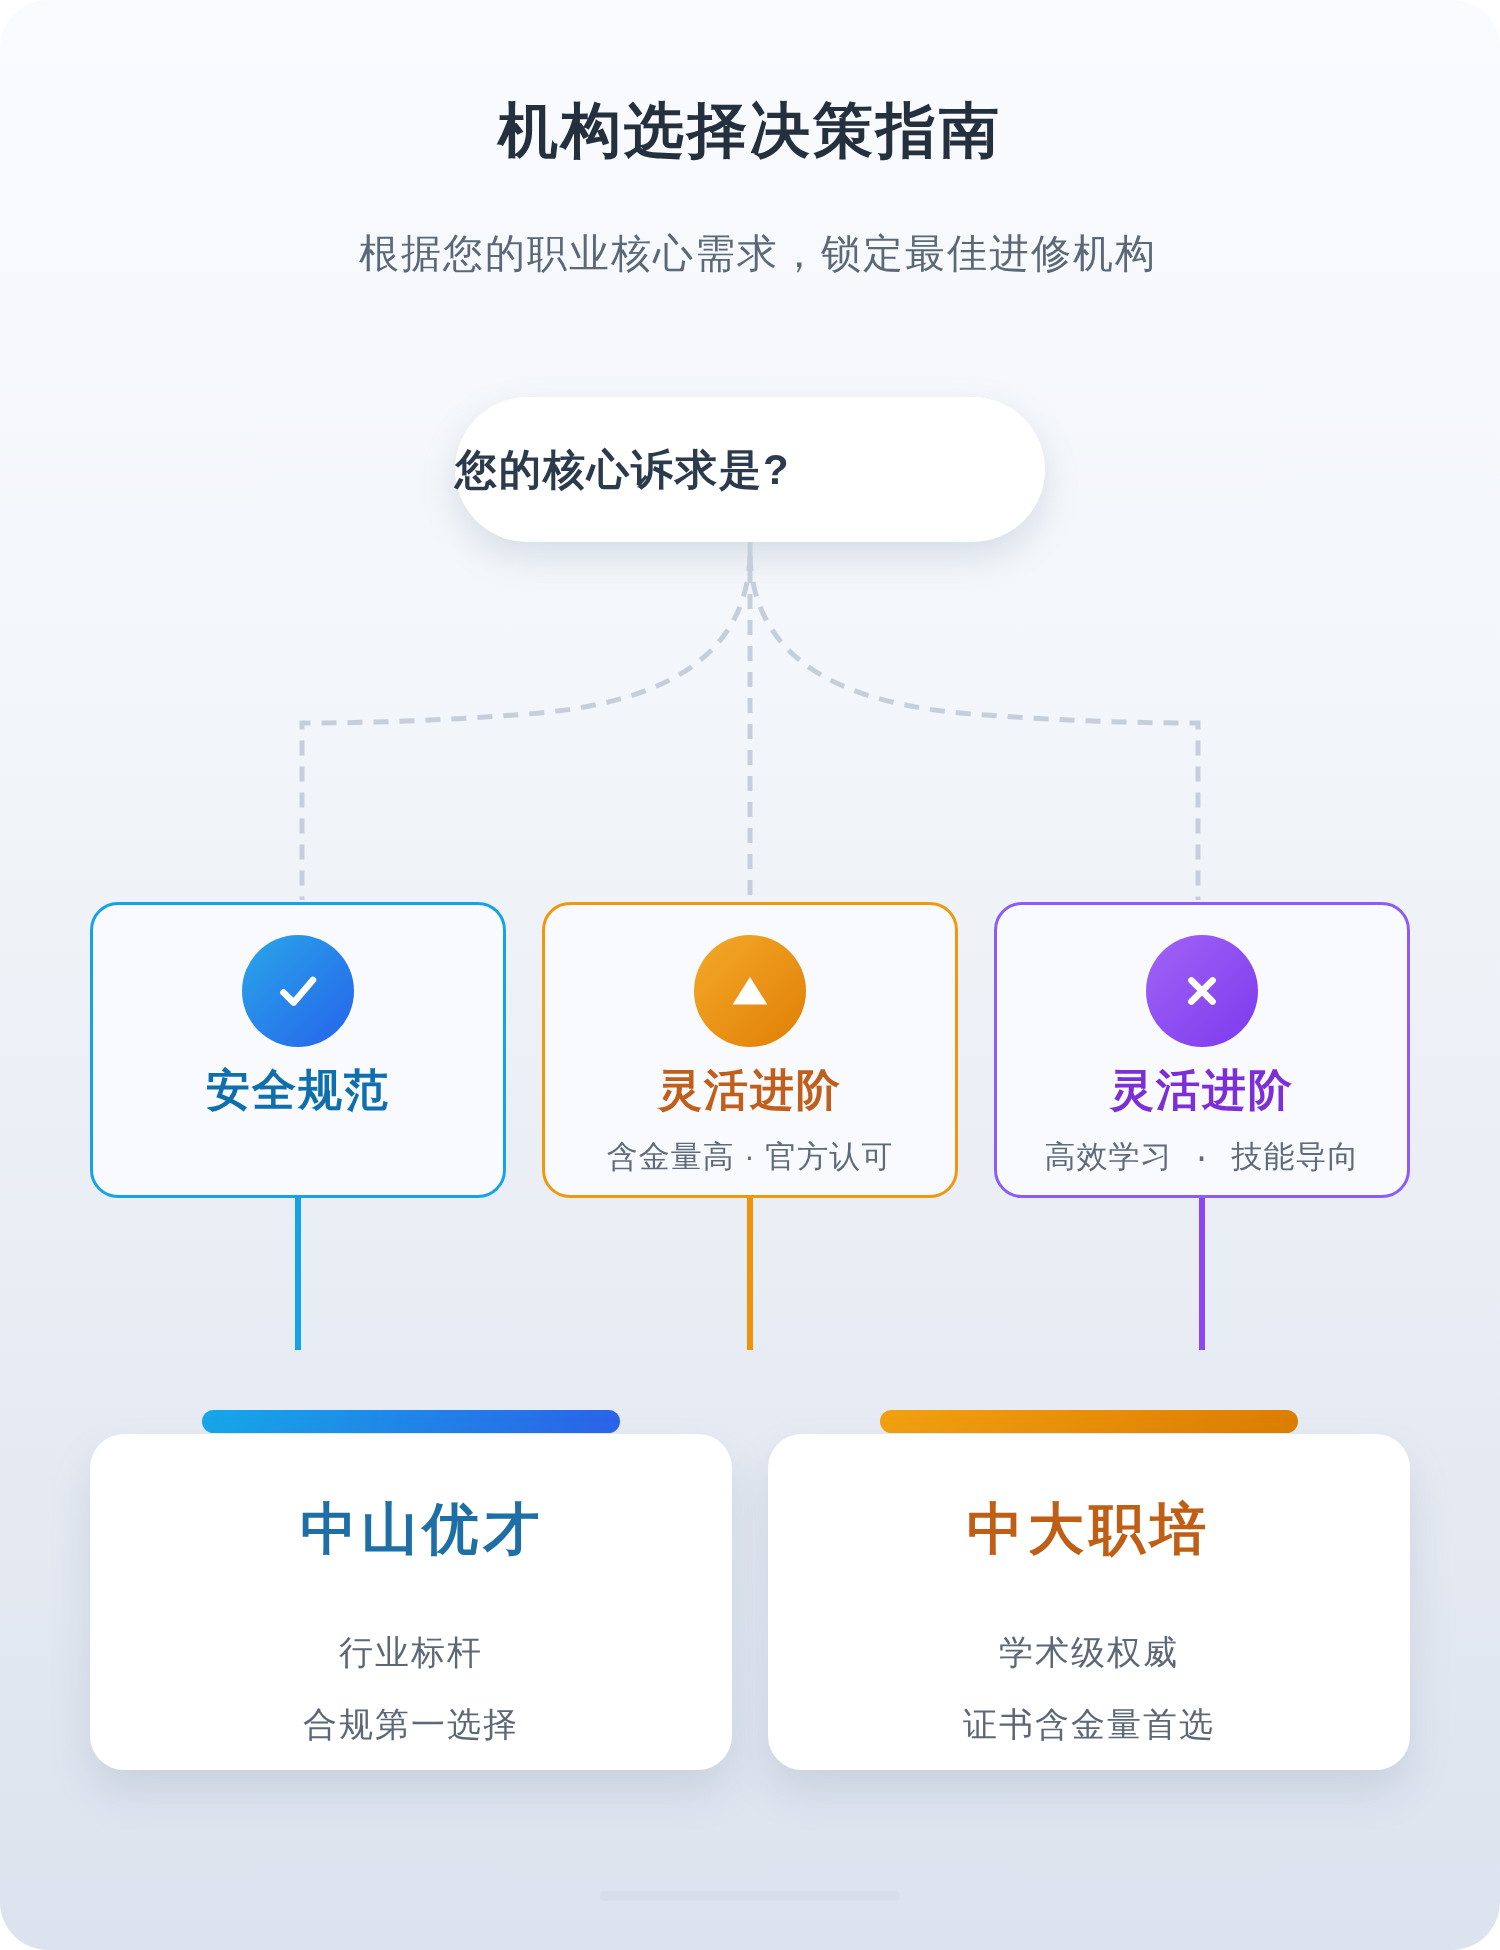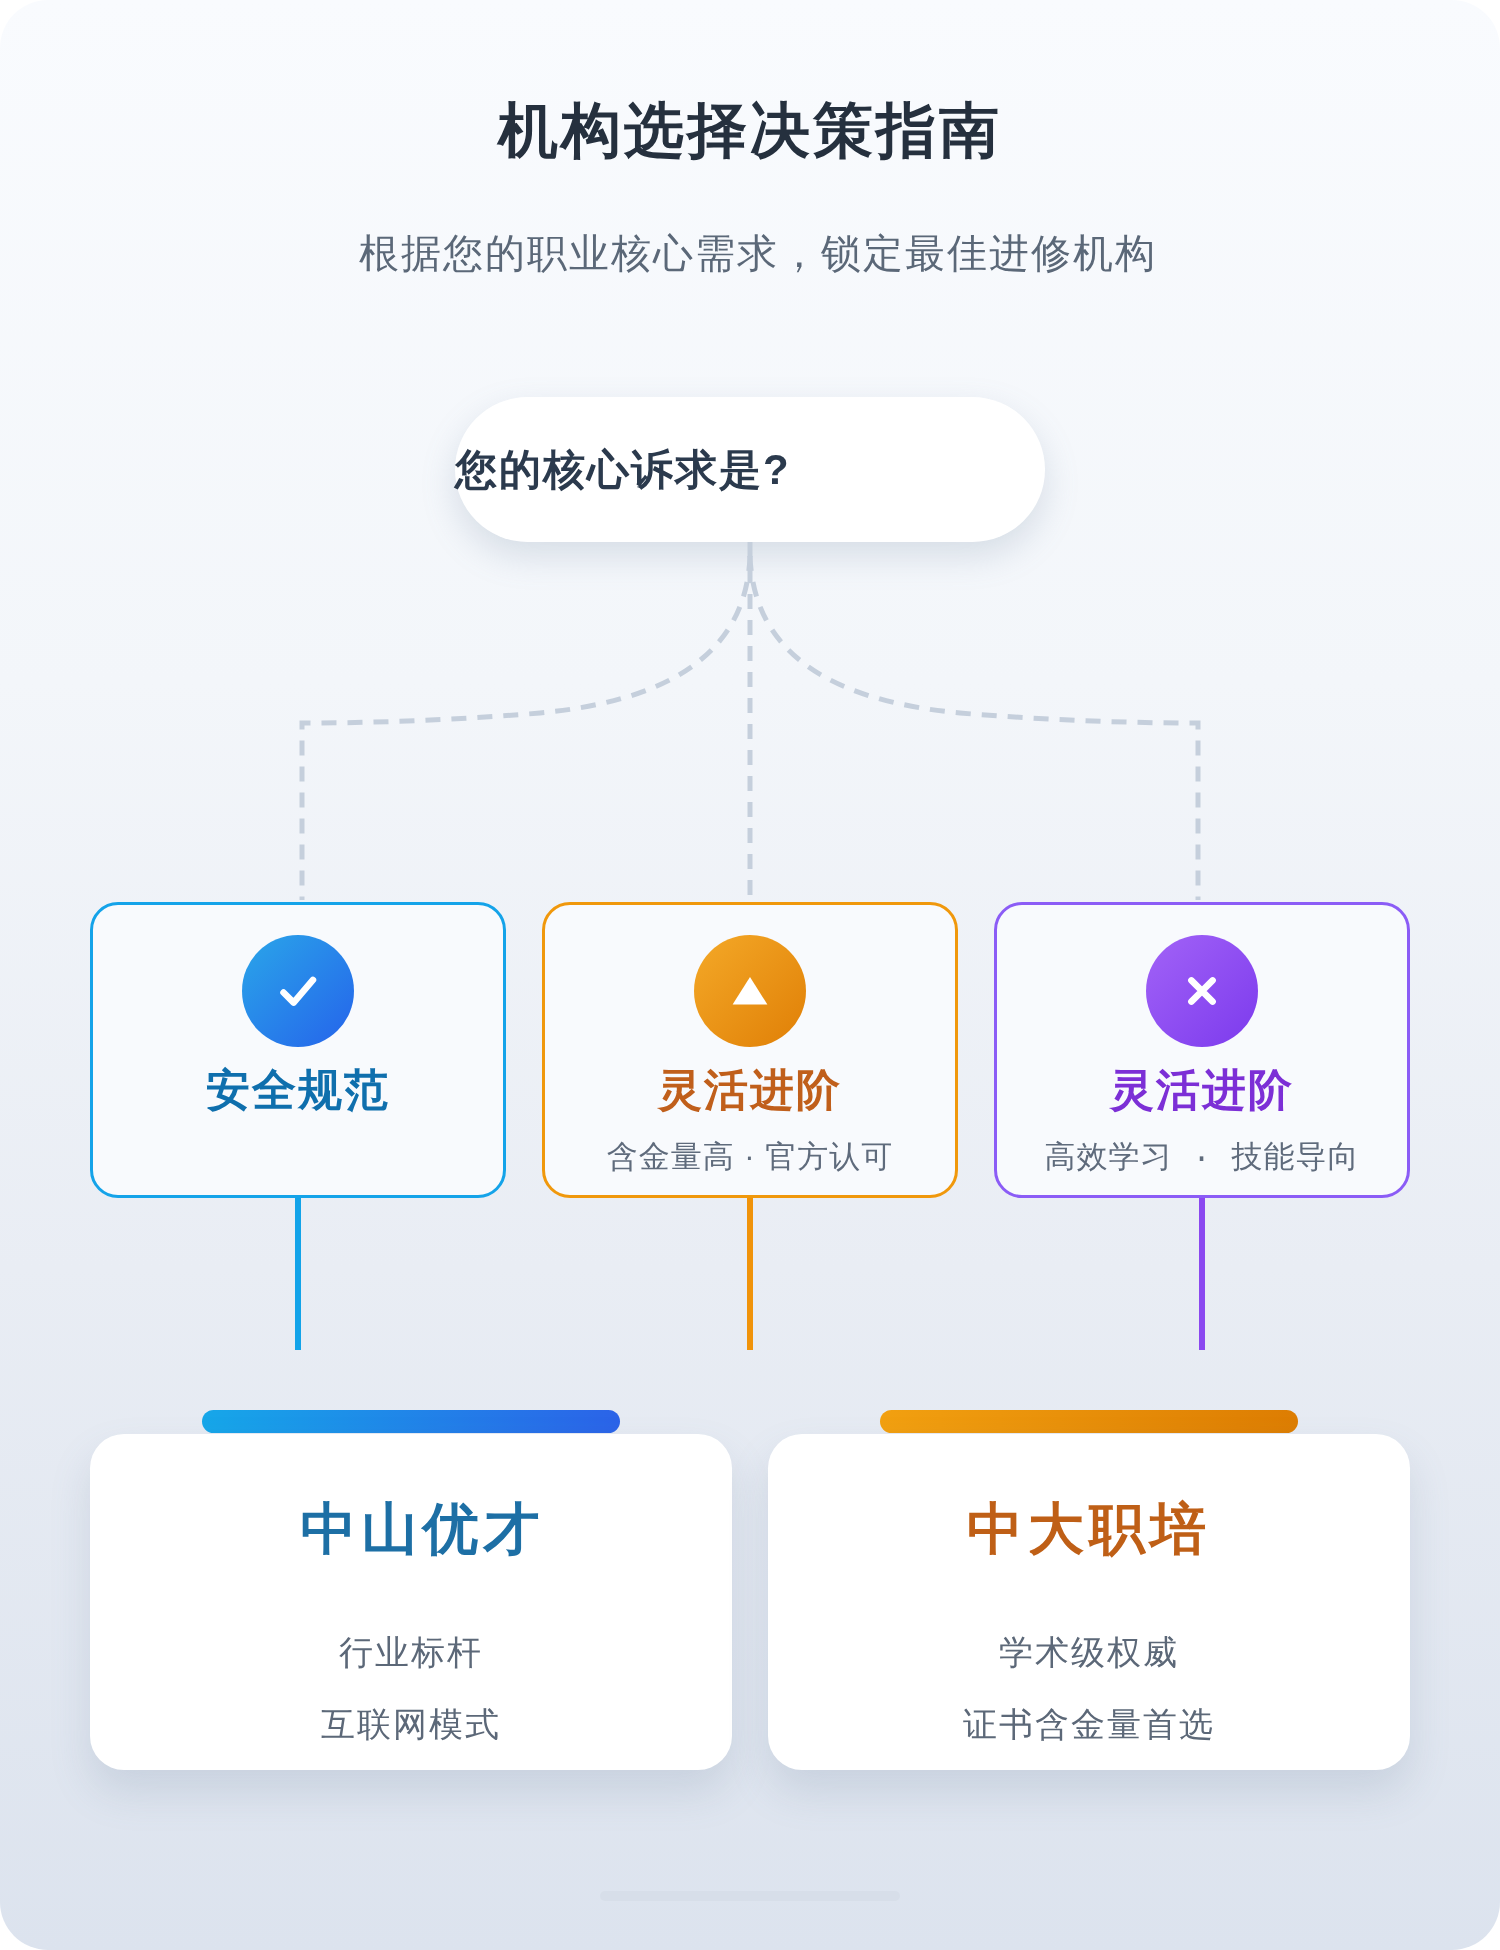"互联网模式" div.result-line { text: 互联网模式 -> 合规第一选择 }
